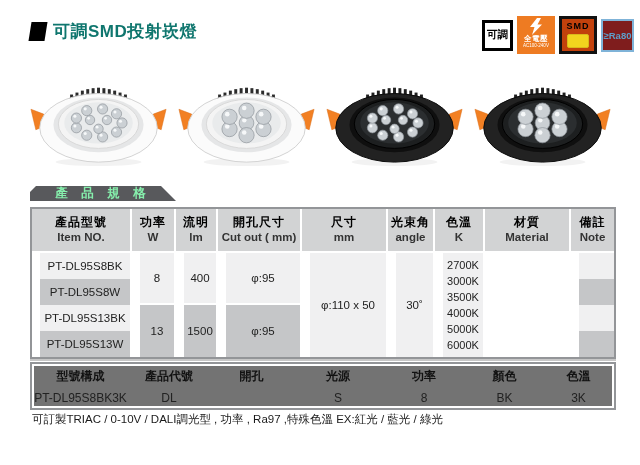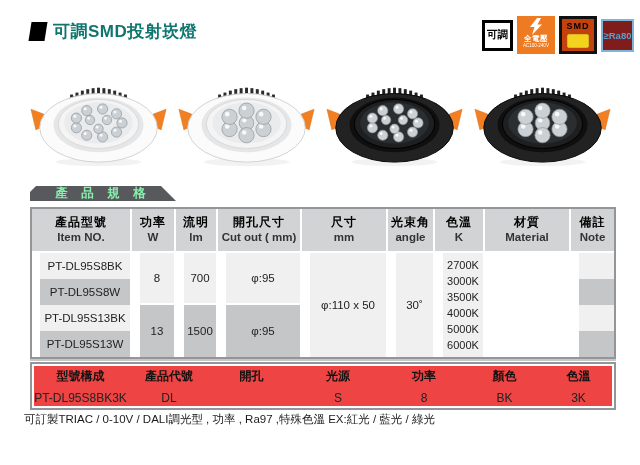"700" div.bcell { text: 700 -> 400 }
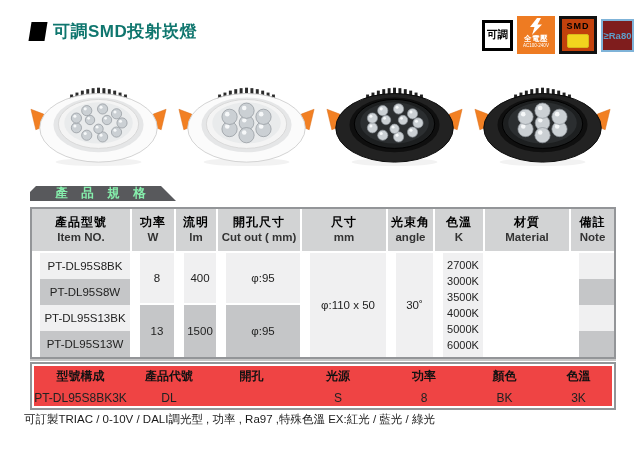"型號構成" .model-table { background: #ef4444 -> #737373 }
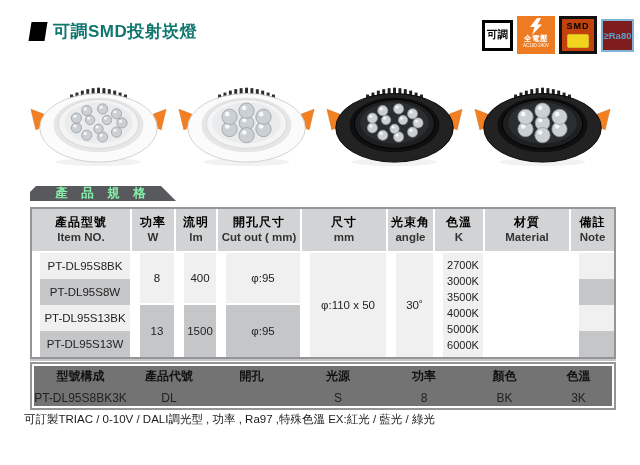"可訂製TRIAC / 0-10V / DALI調光型" .footer-note { left: 24px -> 32px }
